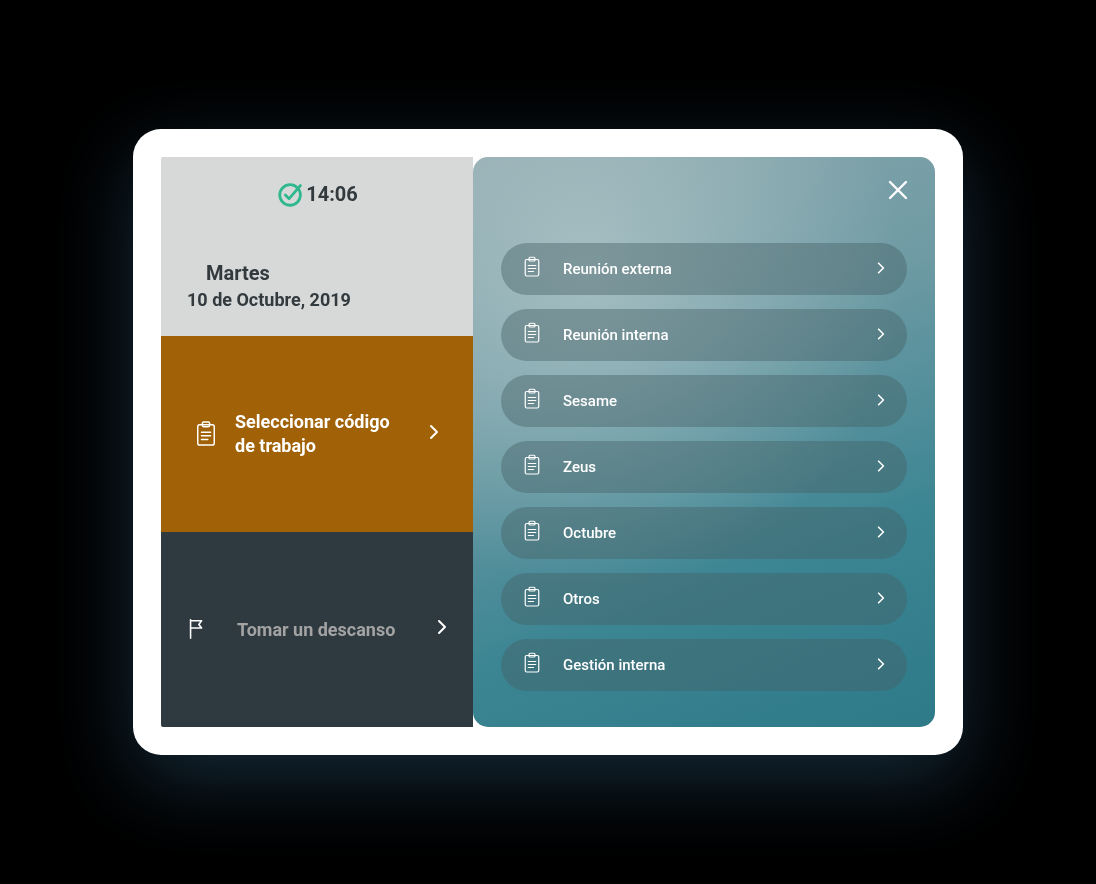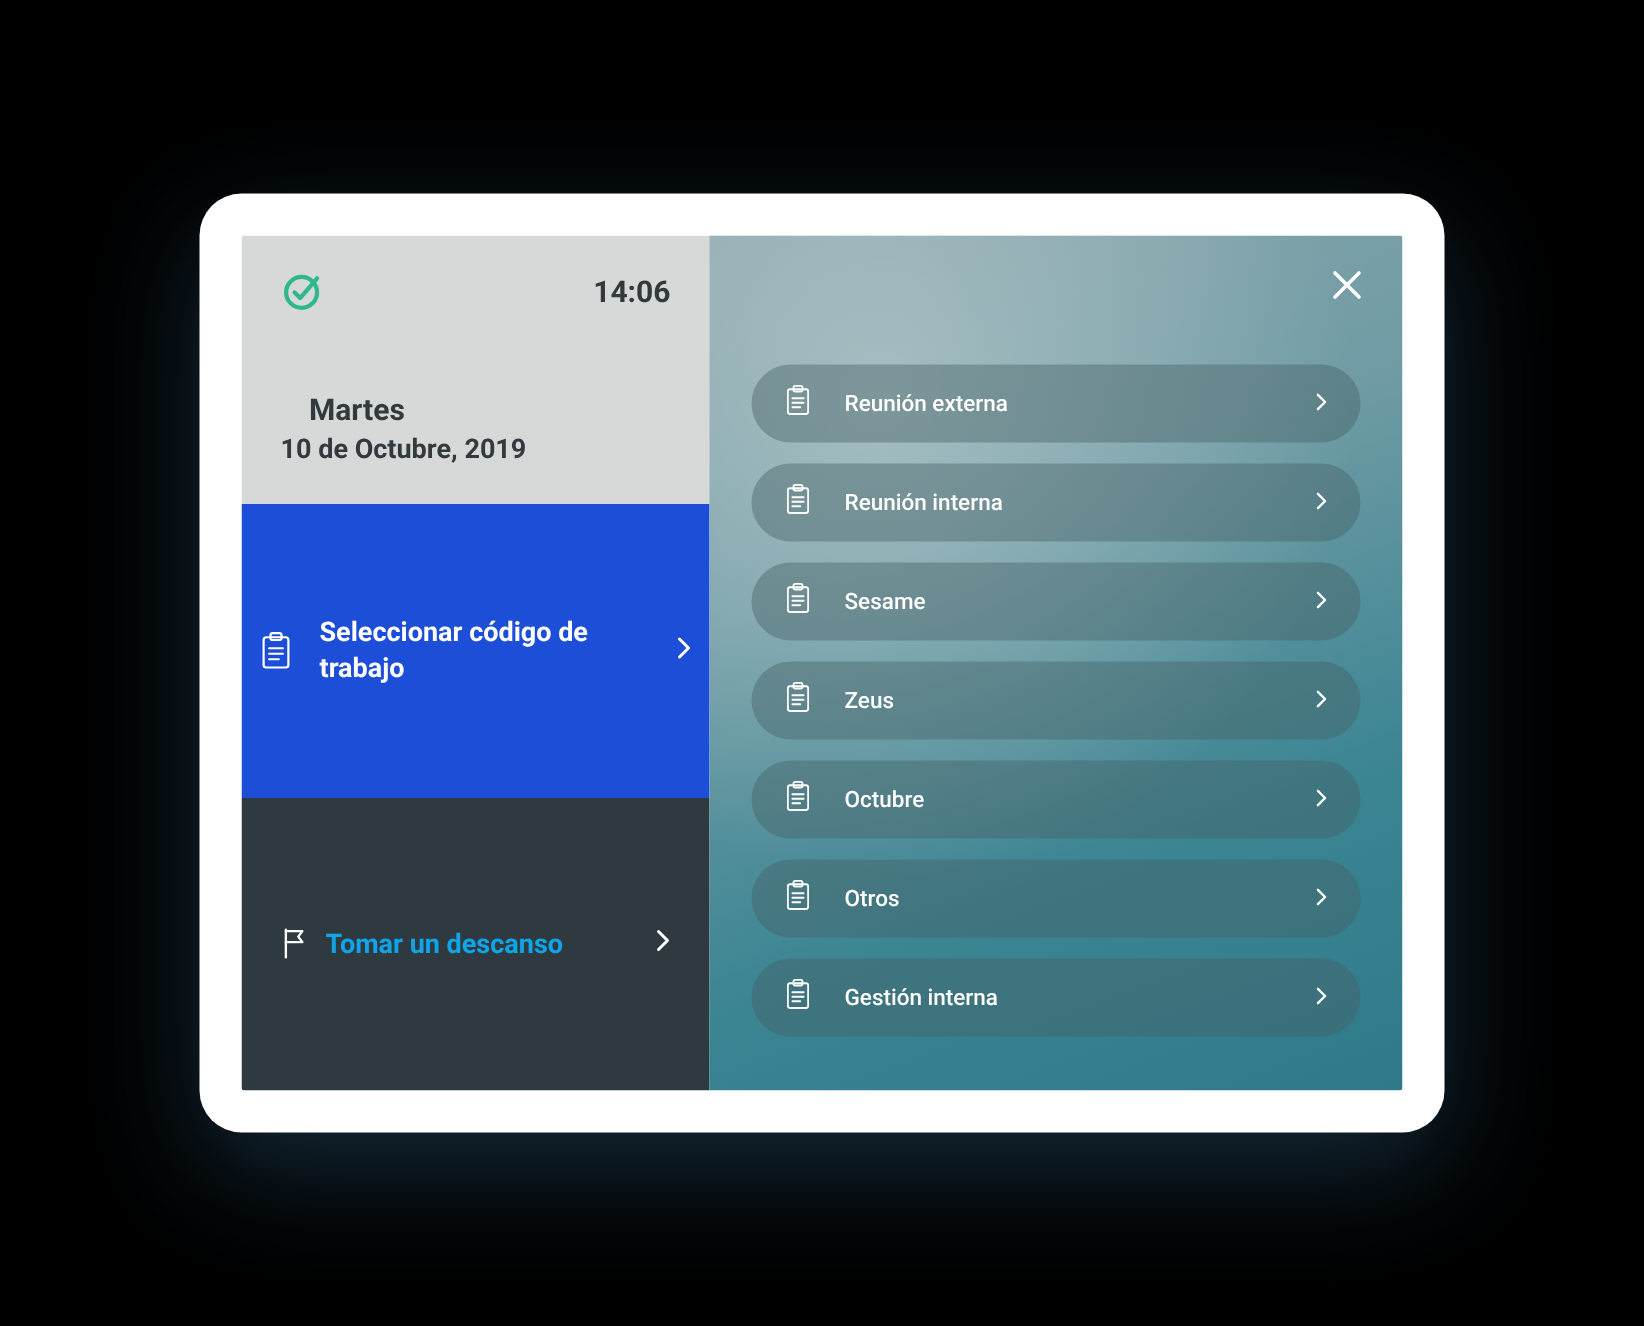"14:06" .top-row { justify-content: space-between -> center }
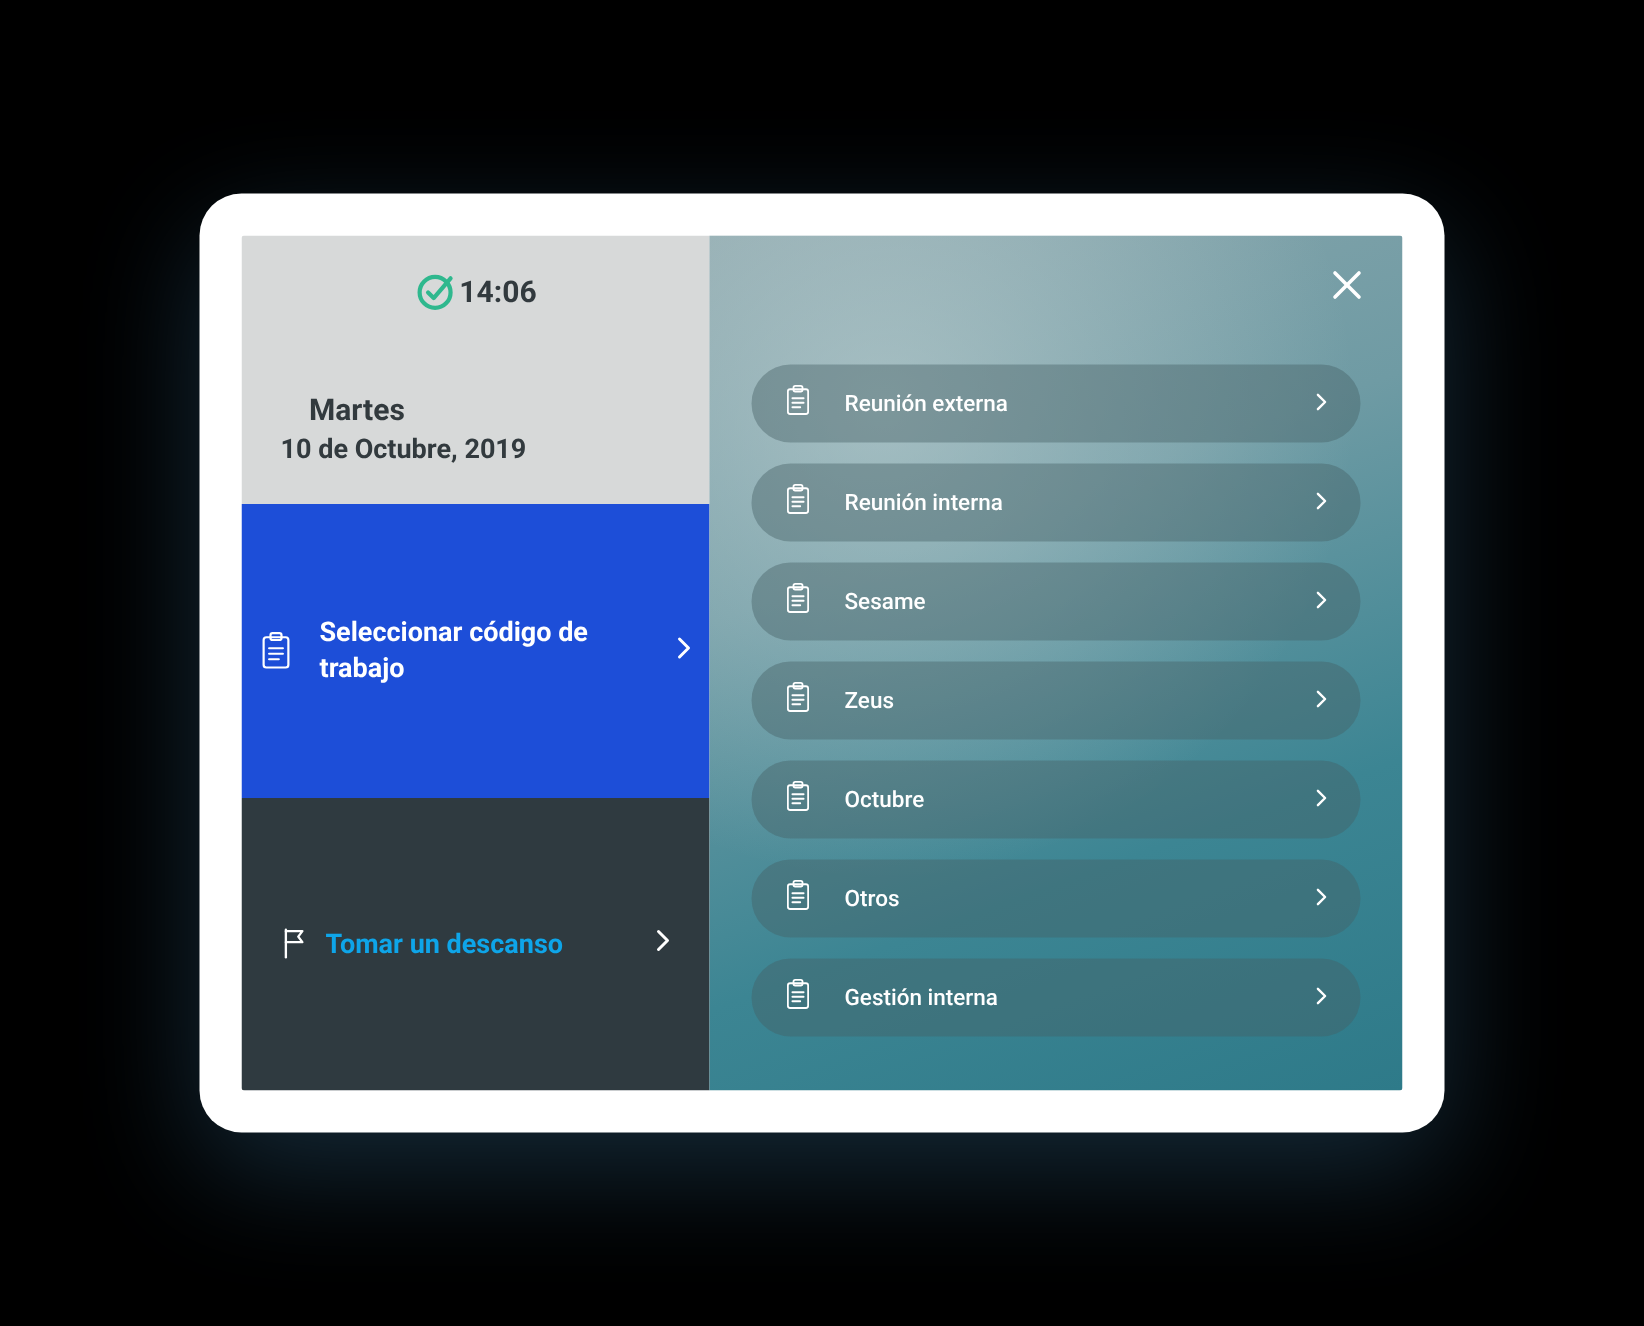"Reunión externa" .right { border-radius: none -> 15px }
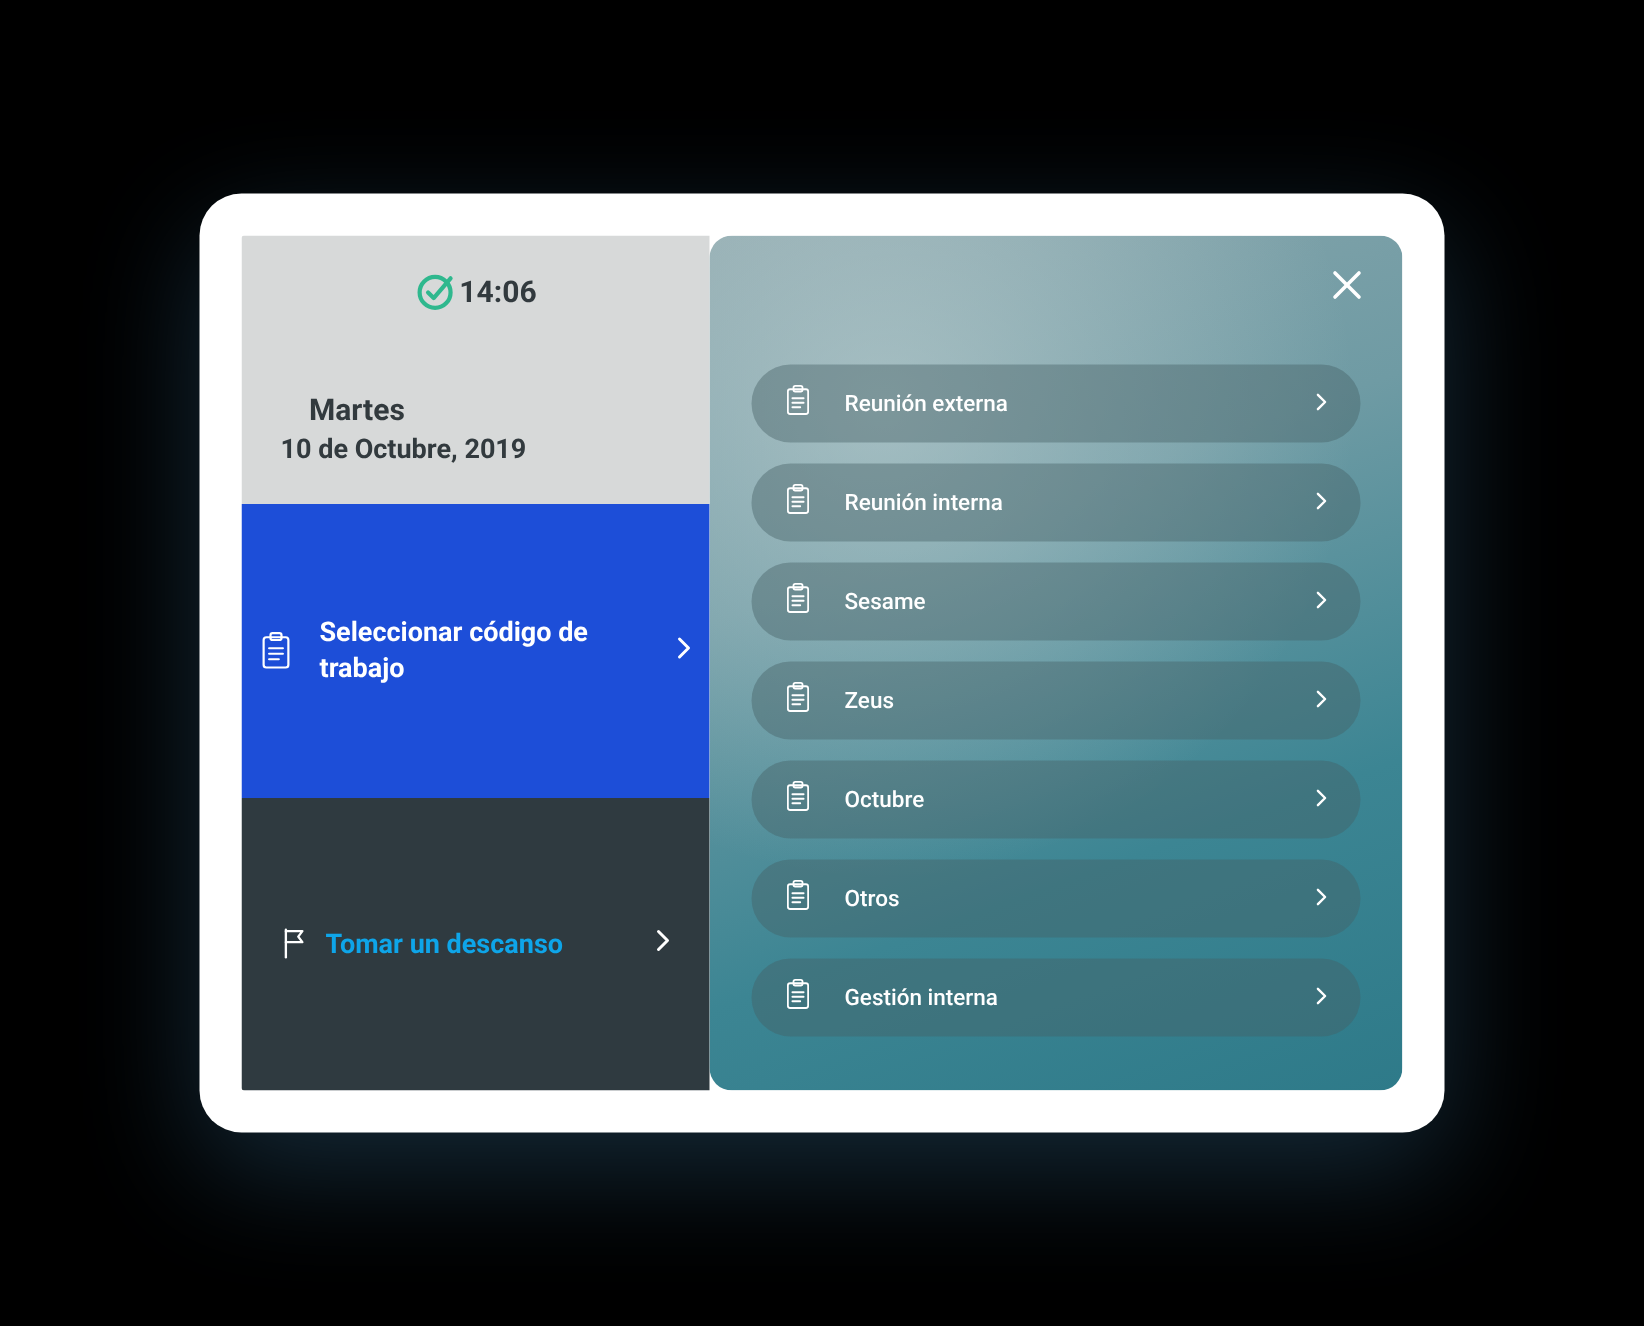"Seleccionar código de trabajo" .left-select { background: #1d4ed8 -> #a16207; padding: 0 12px -> 0 34px }
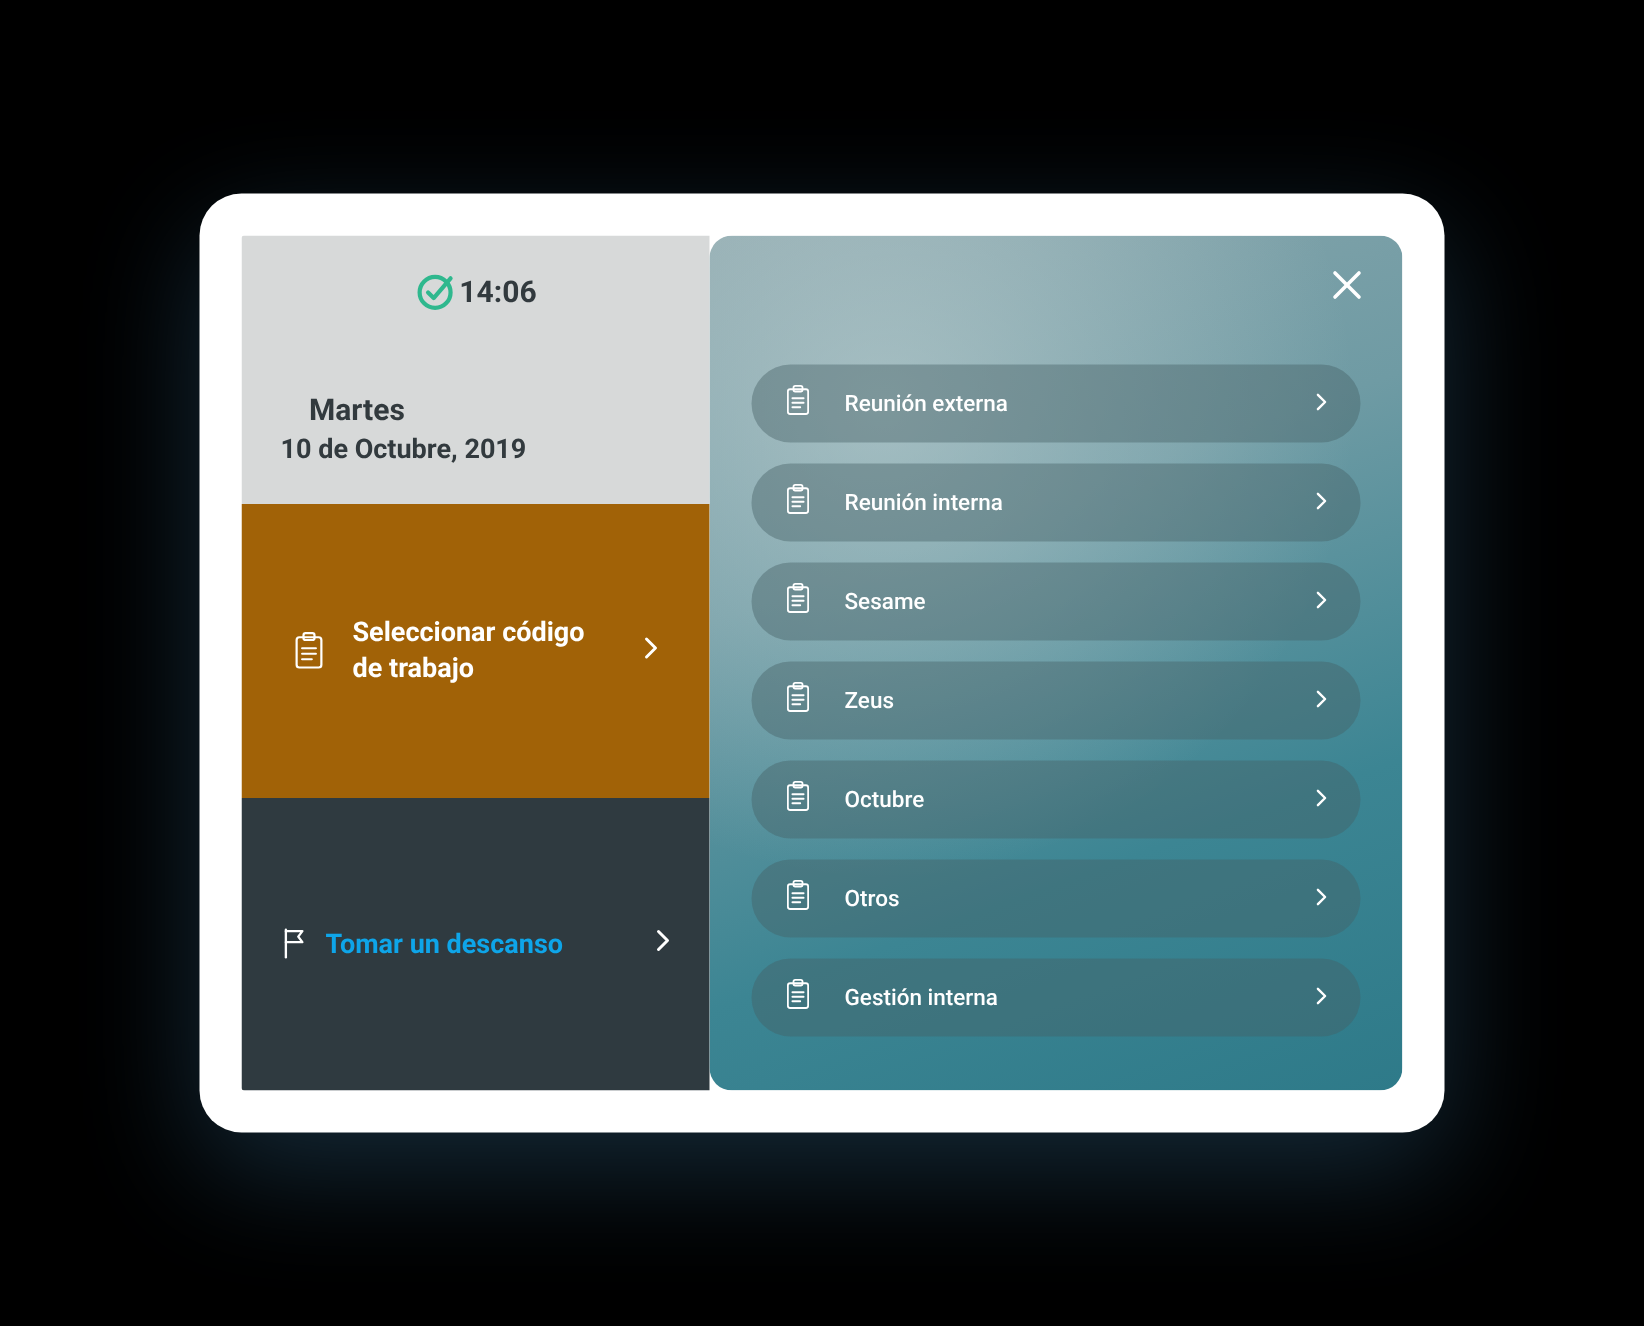"Tomar un descanso" .left-break { color: #0ea5e9 -> #a3a3a3; gap: 10px -> 30px }
